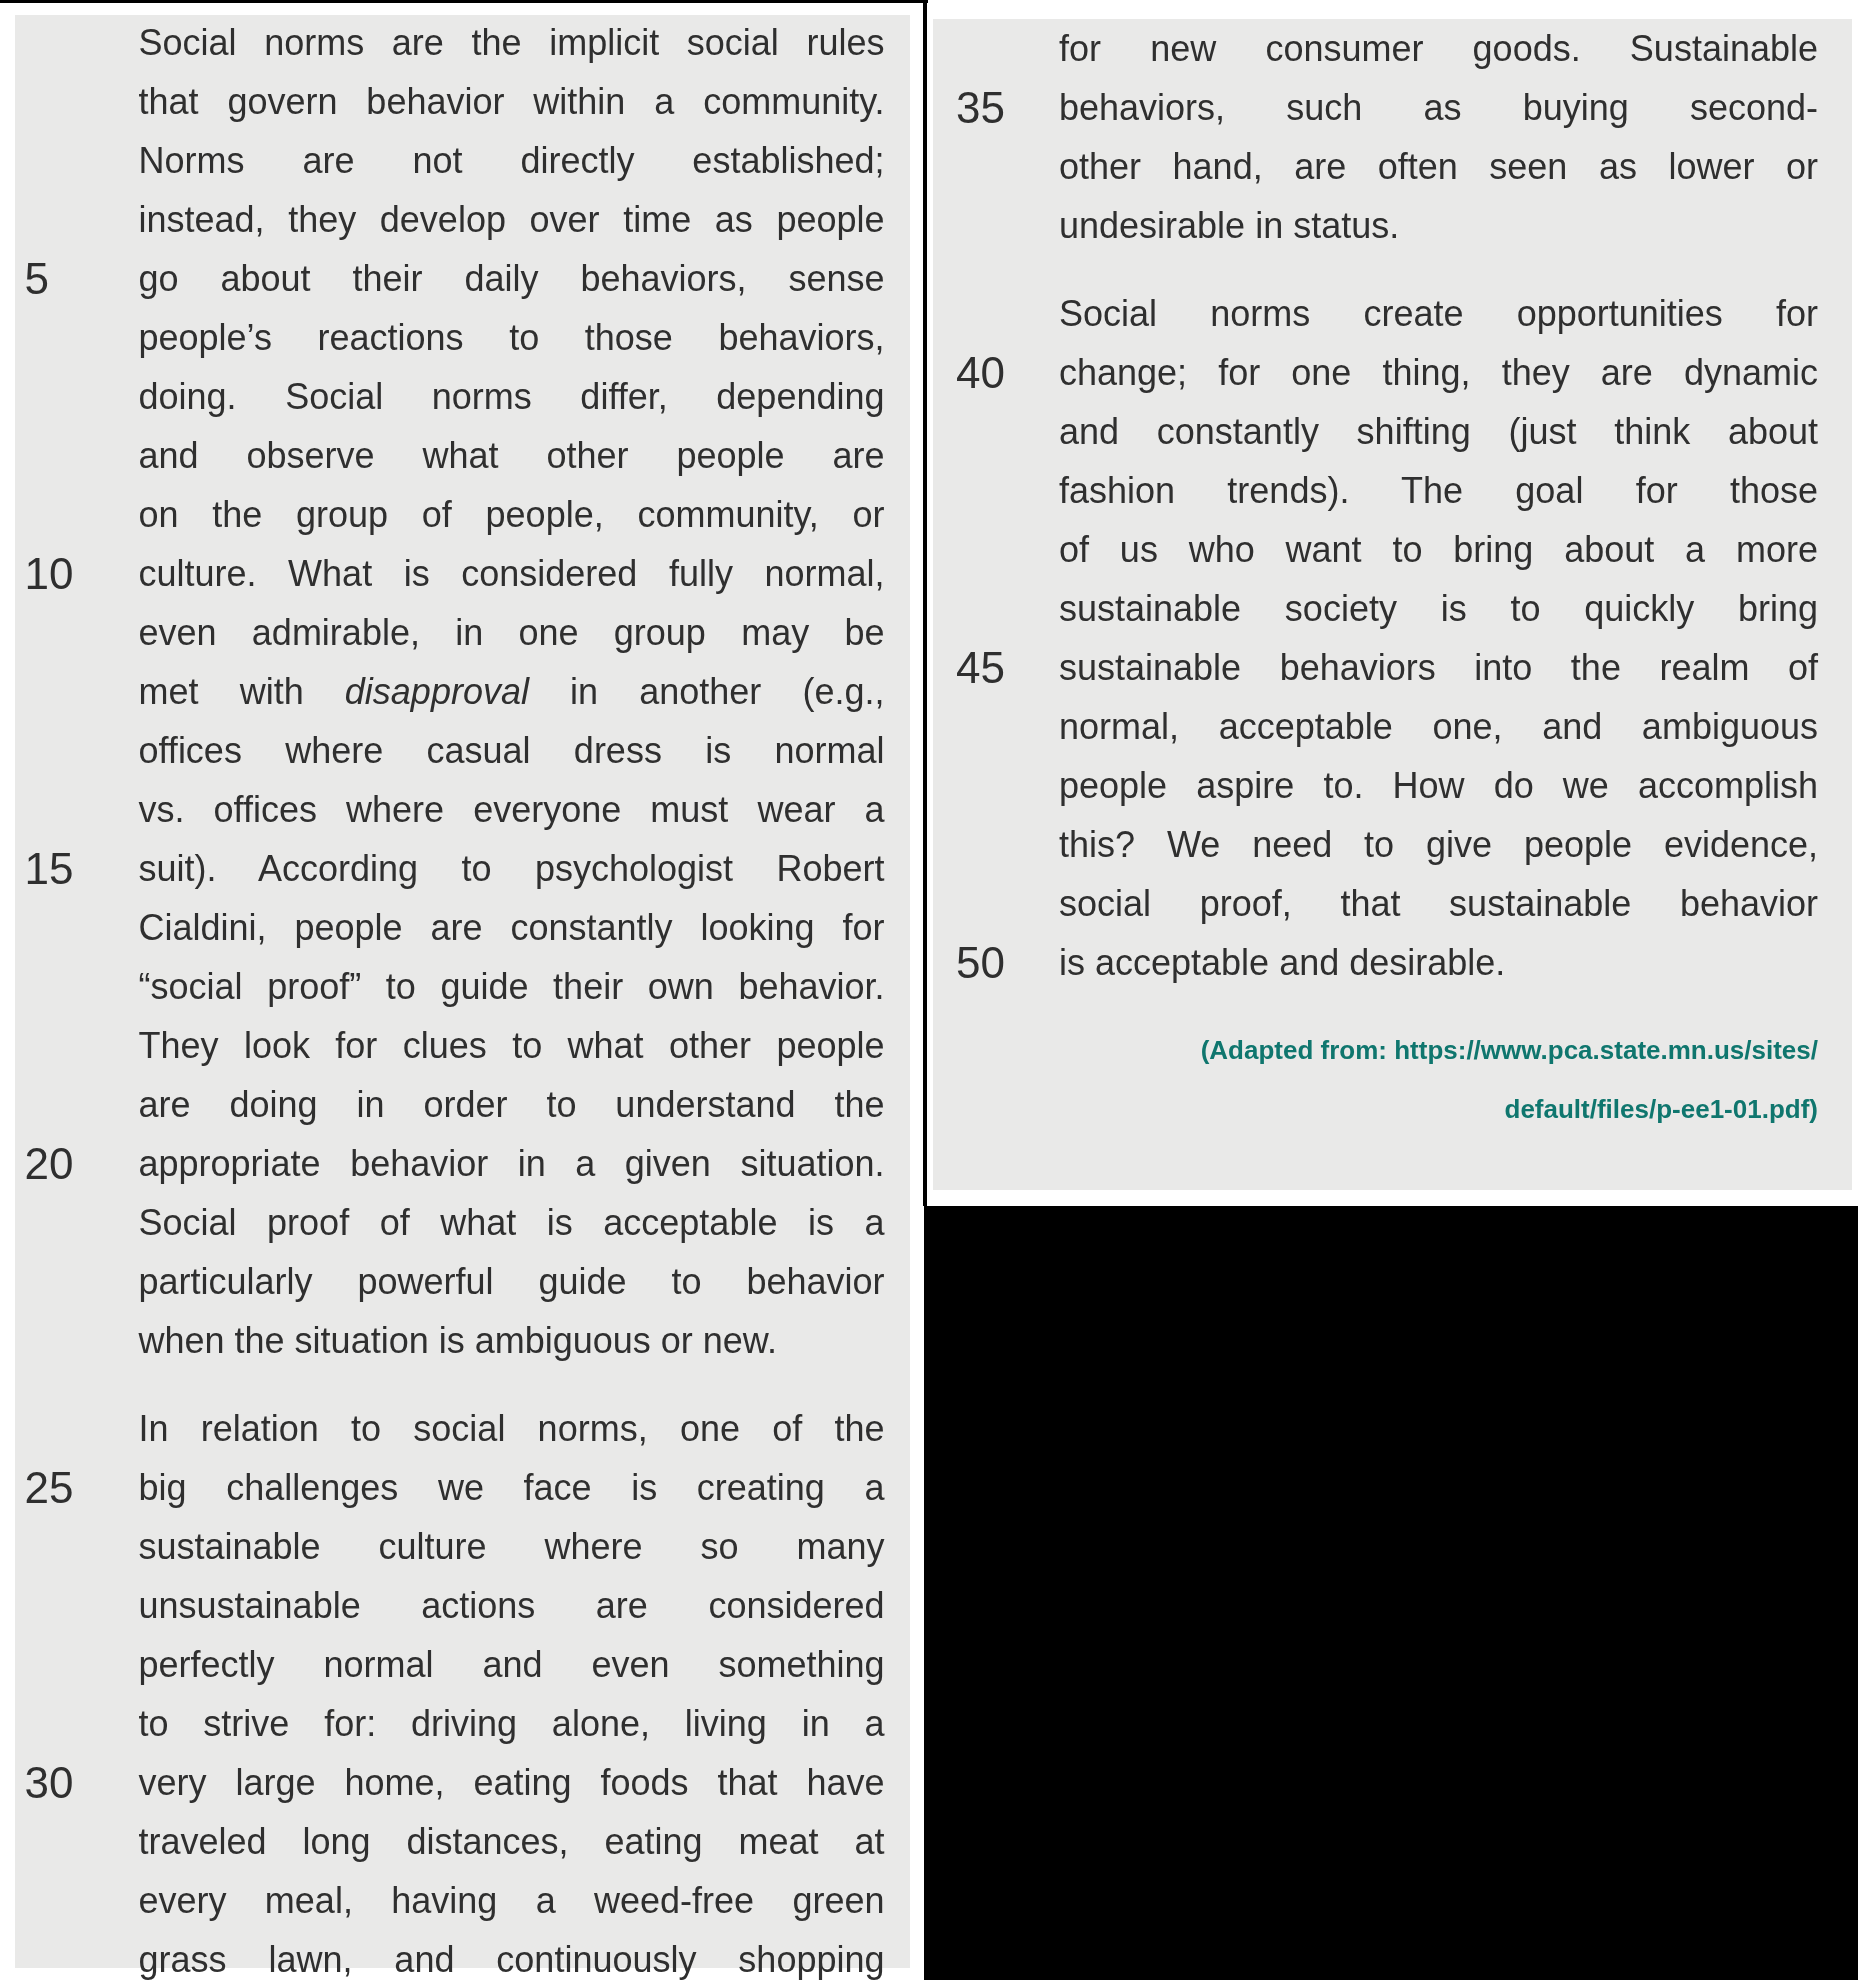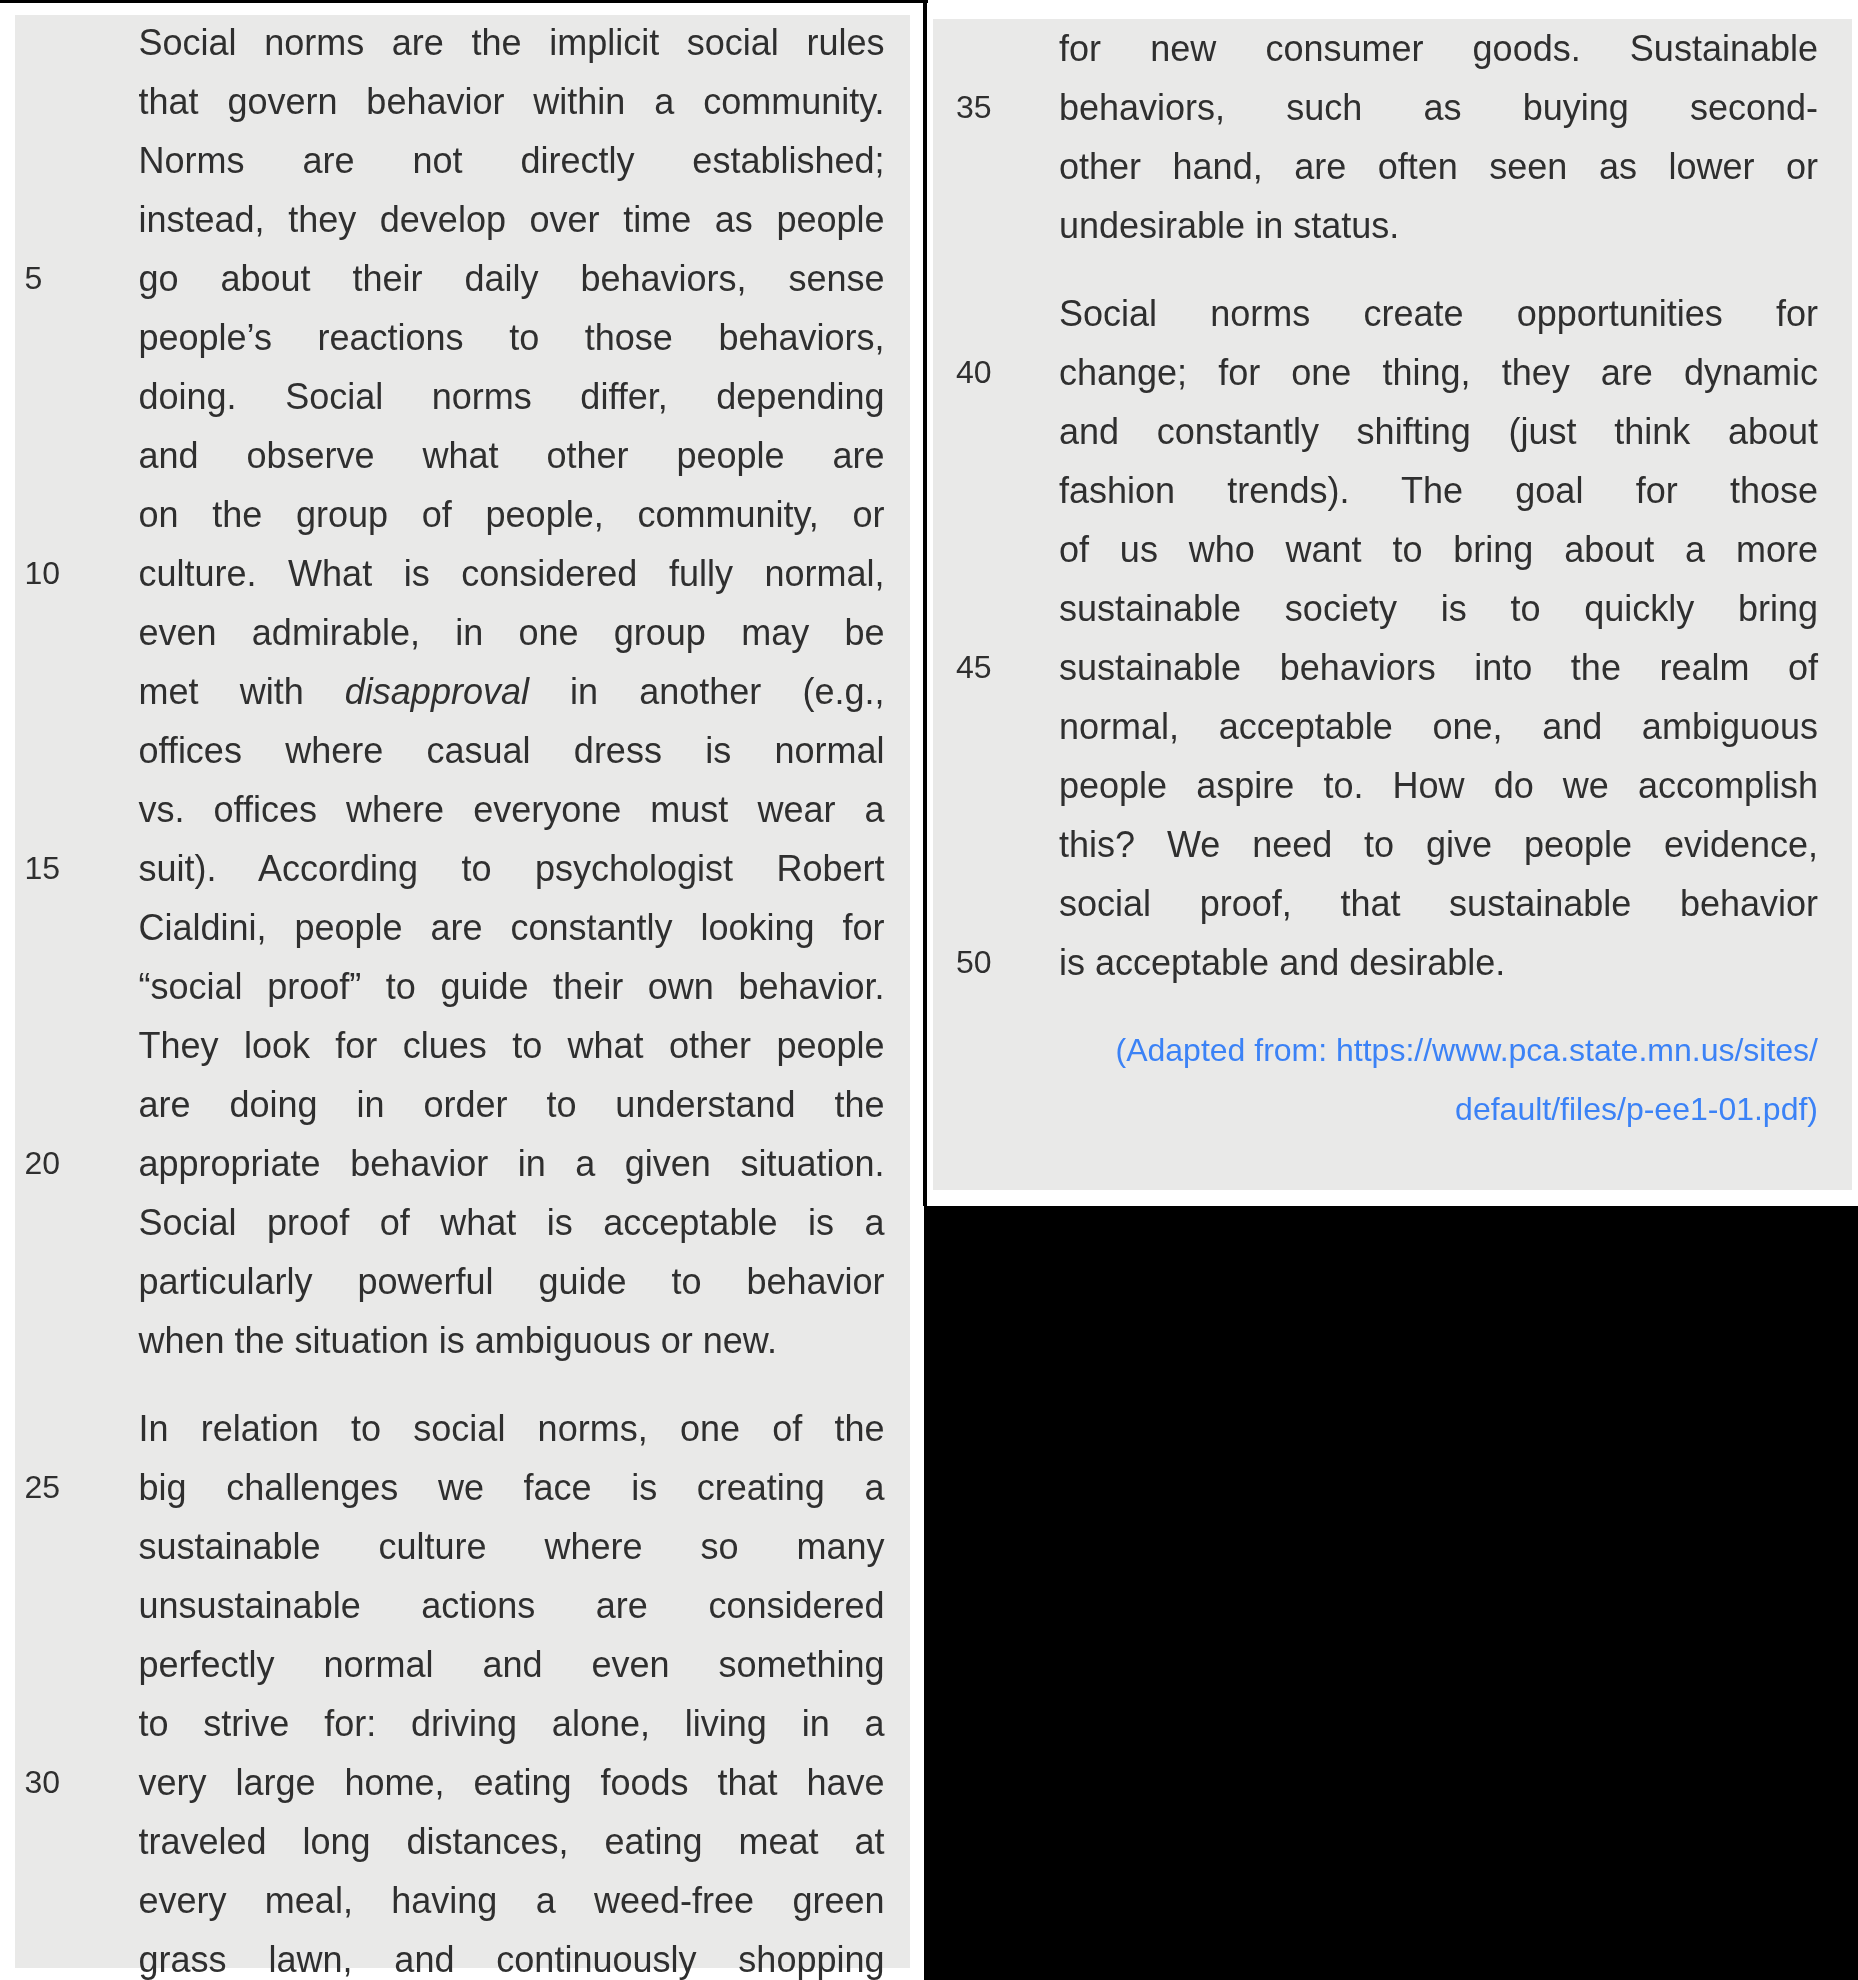"35" .num { font-size: 32px -> 44px }
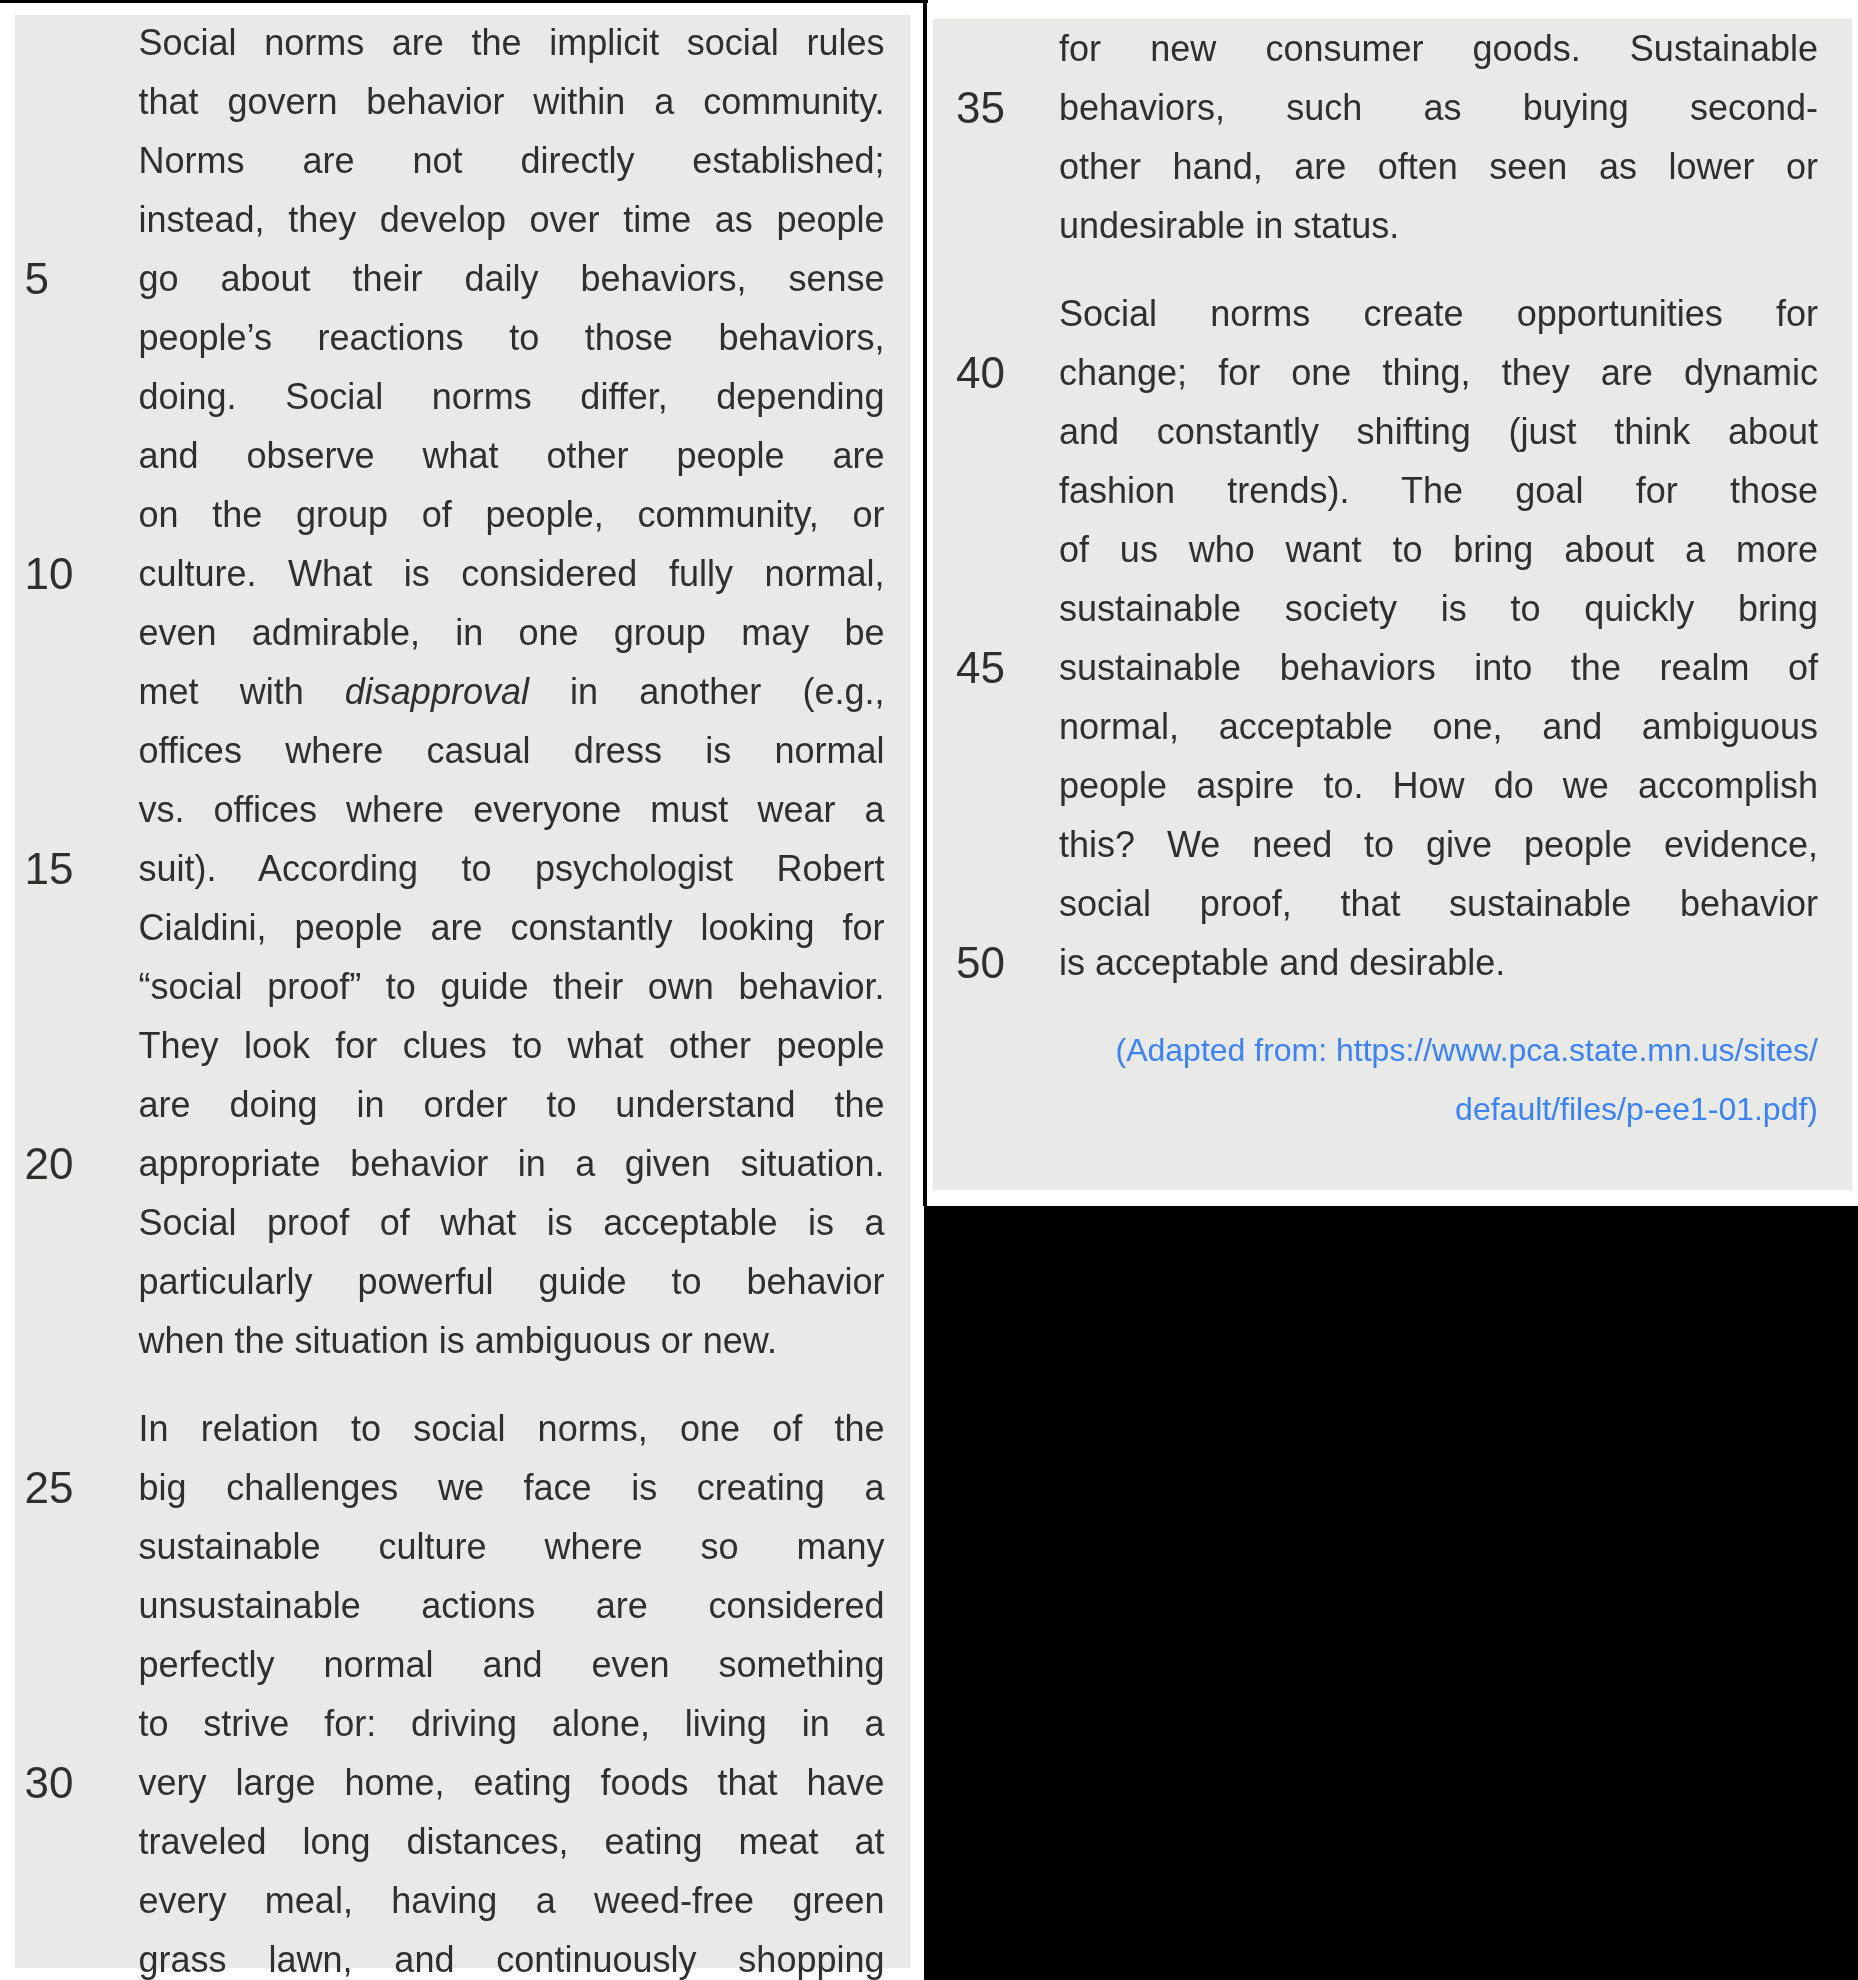"(Adapted from:" .txt.cite { color: #3b82f6 -> #0f766e; font-size: 32px -> 26px; font-weight: none -> bold }
